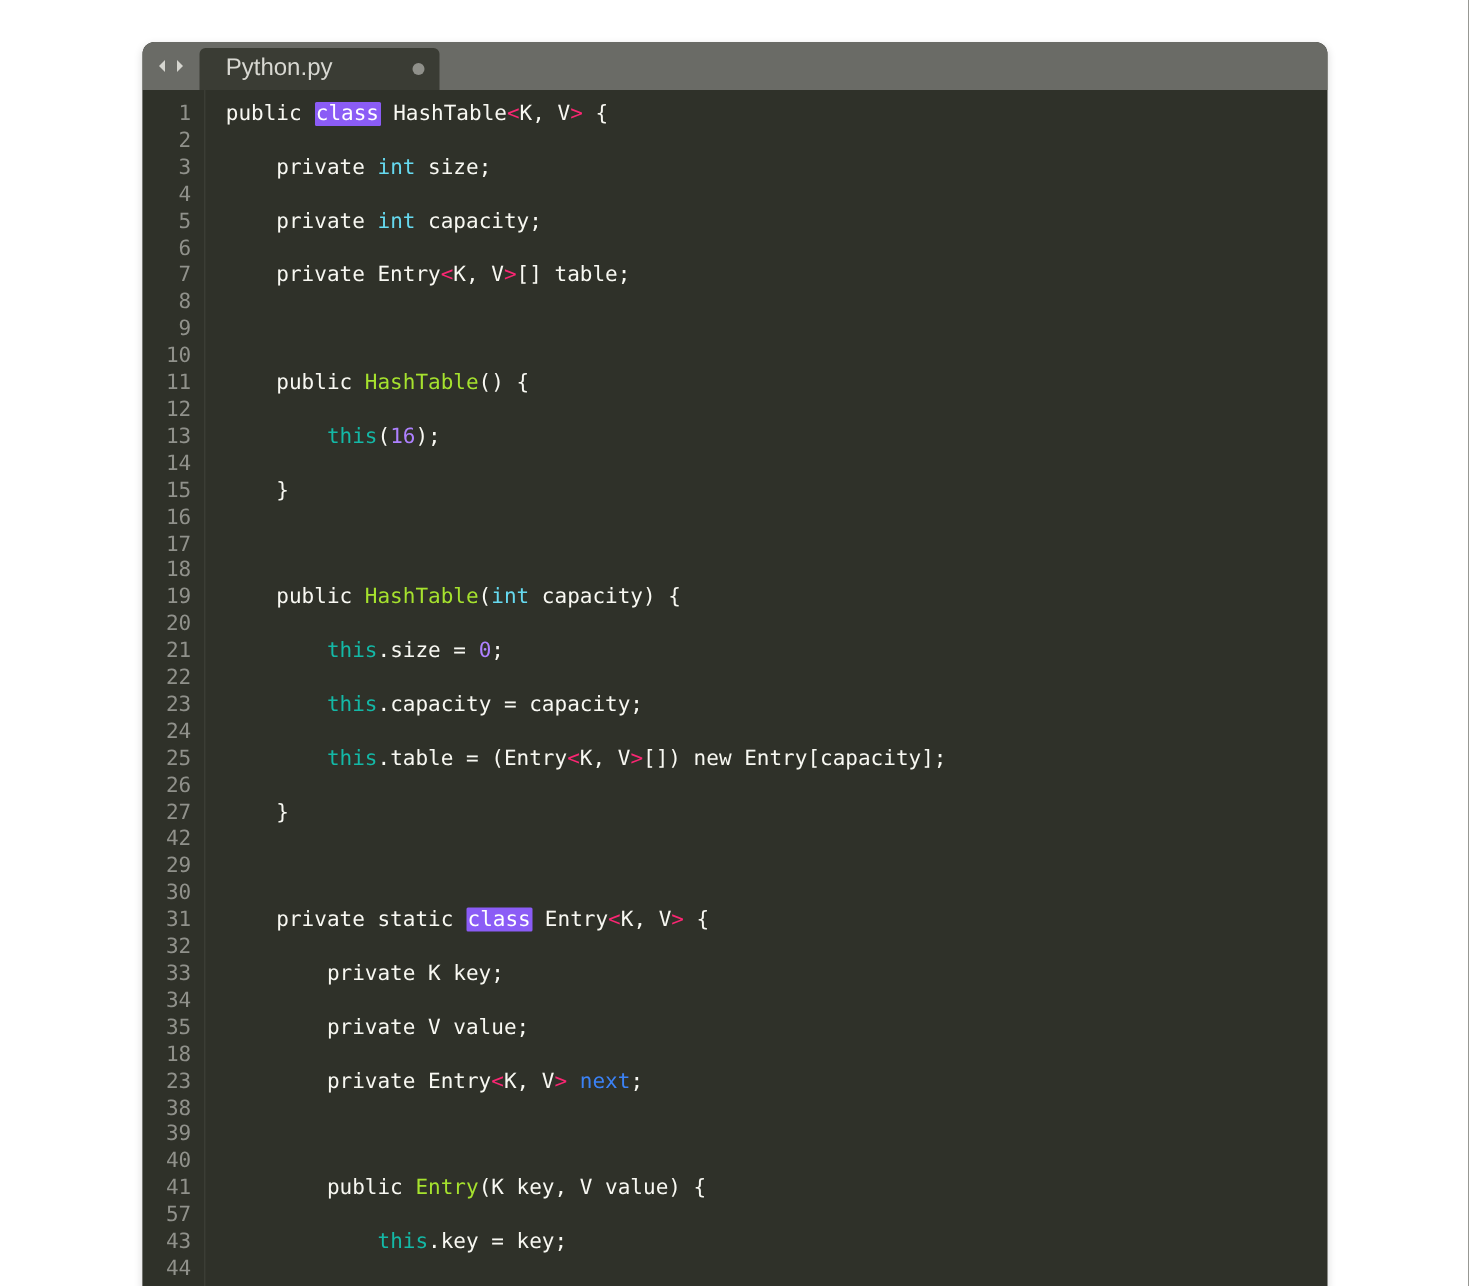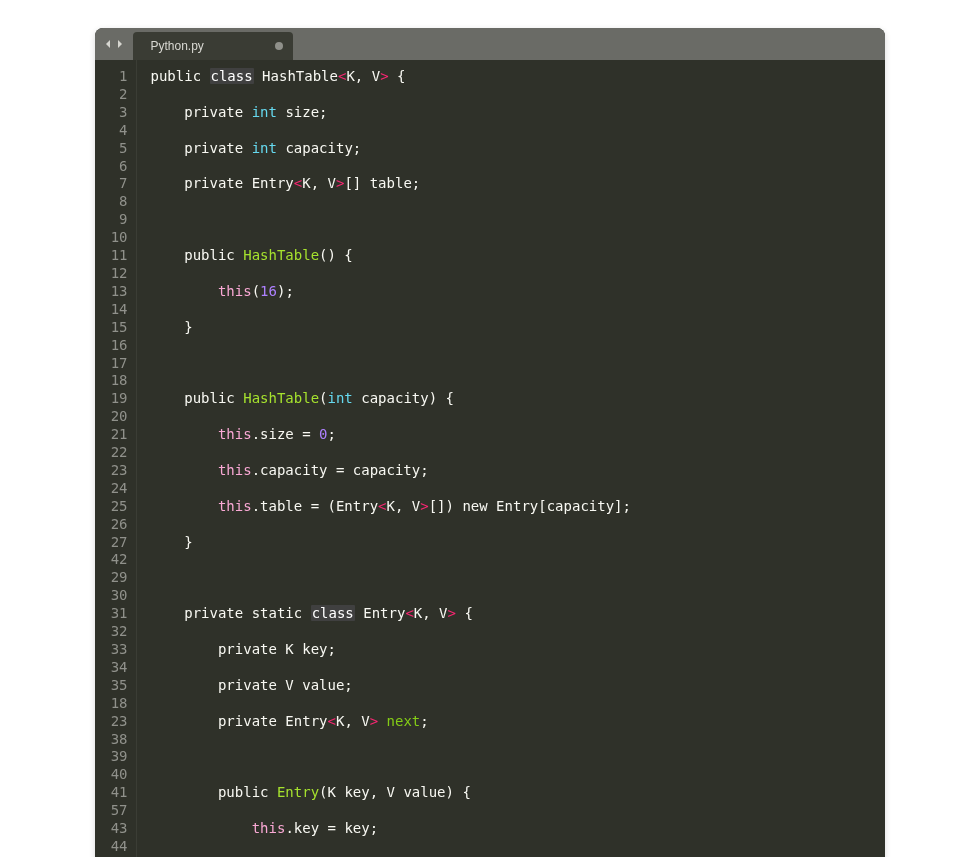"Python.py" .tab-title { font-size: 12px -> 16px }
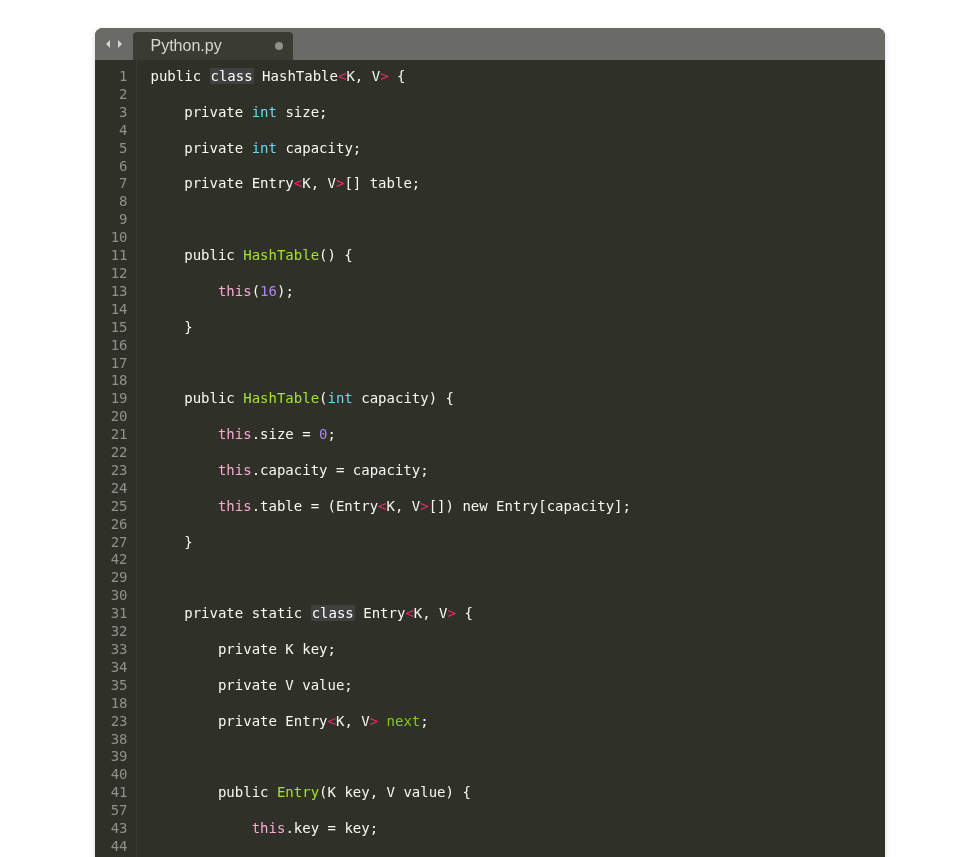"class" .tok-class-kw { background: #404040 -> #8b5cf6 }
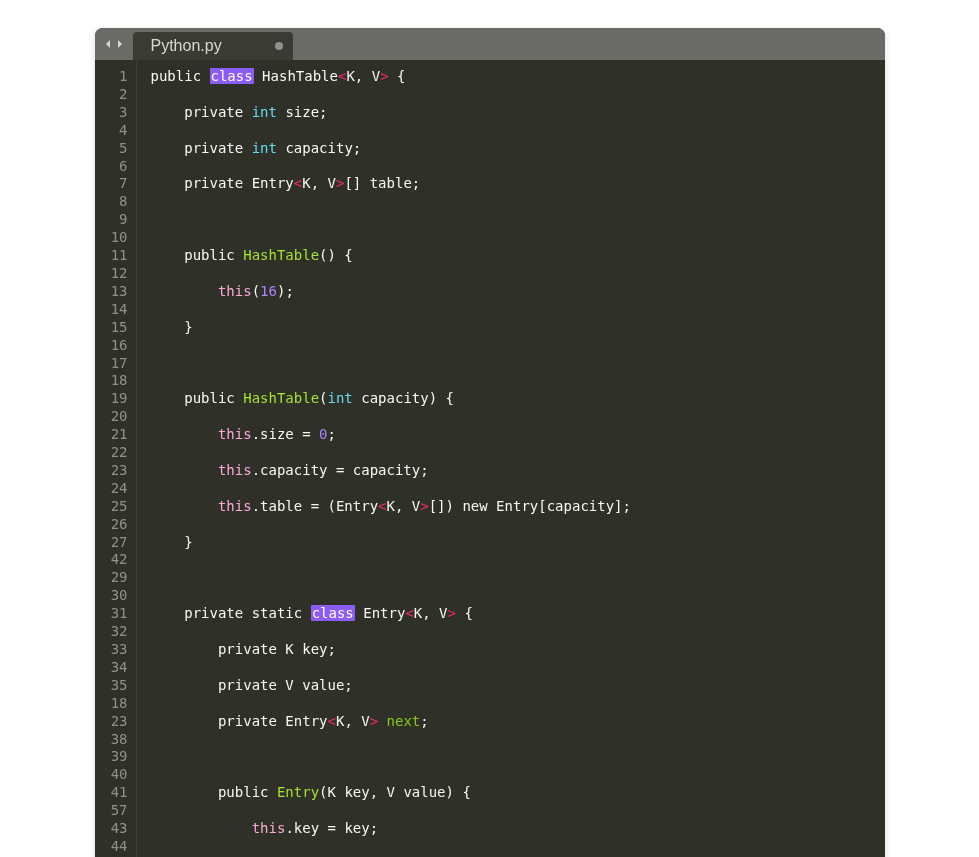"this" .tok-self { color: #f9a8d4 -> #14b8a6 }
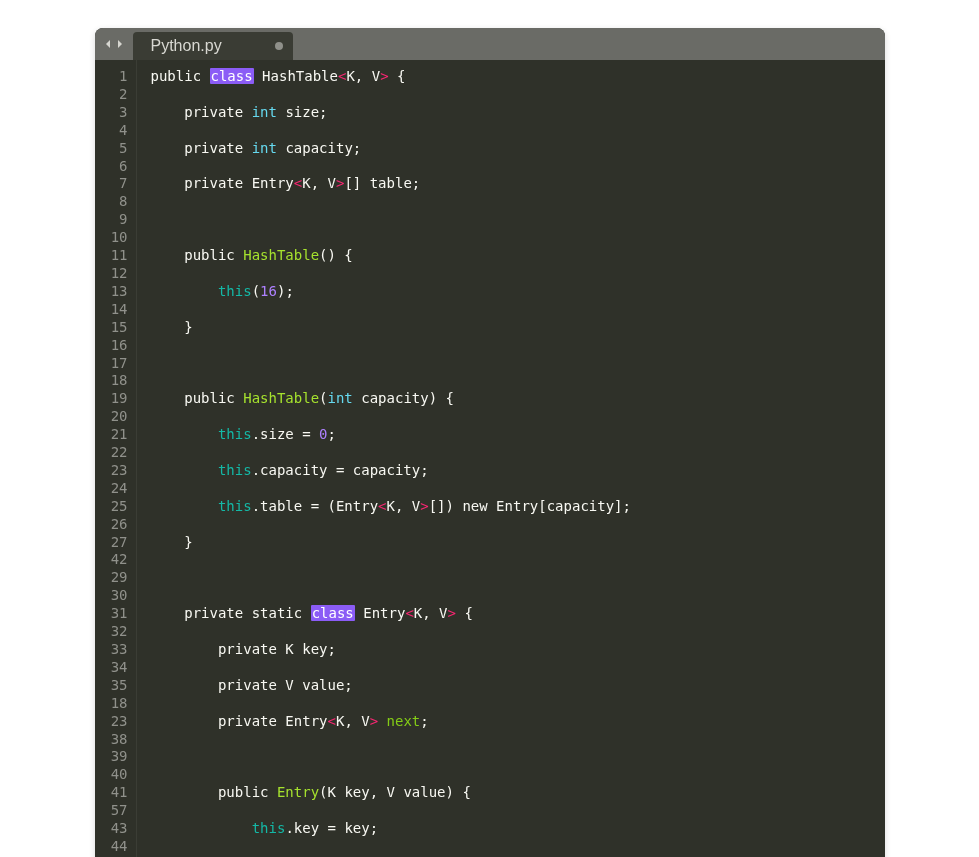"next" .tok-field { color: #84cc16 -> #3b82f6 }
